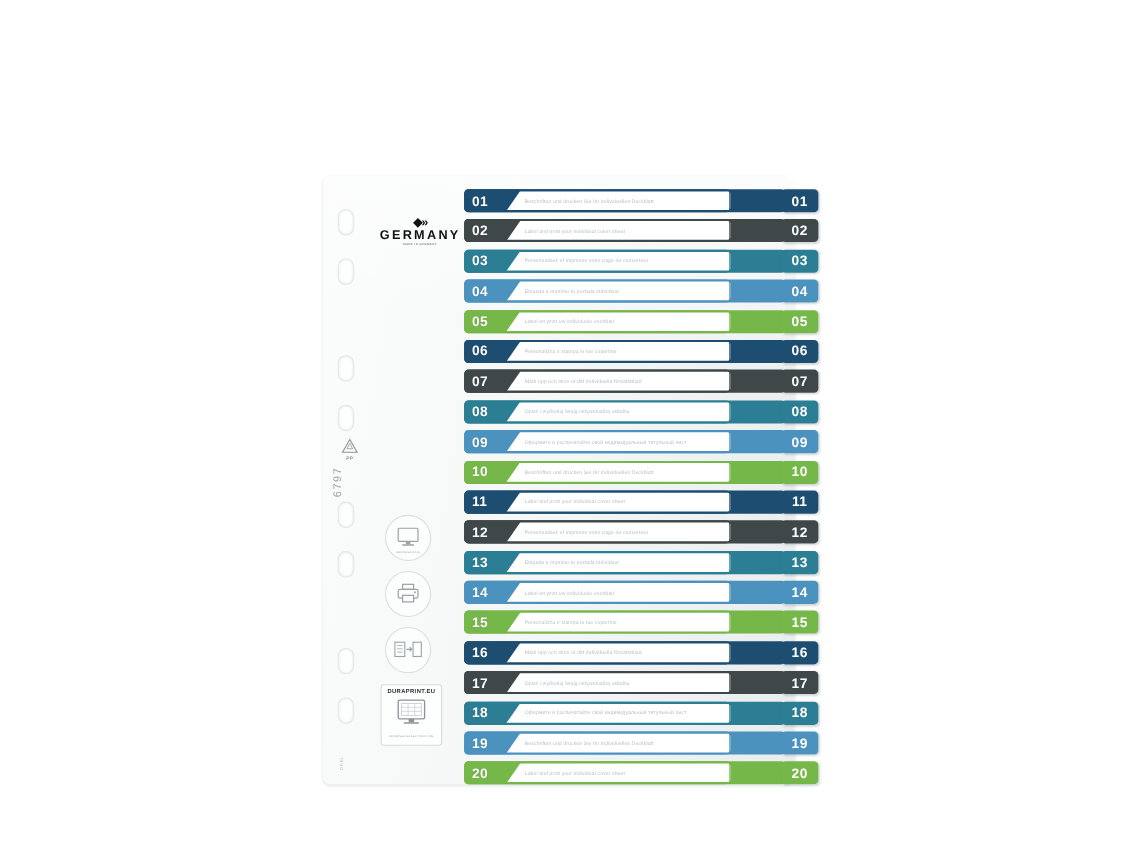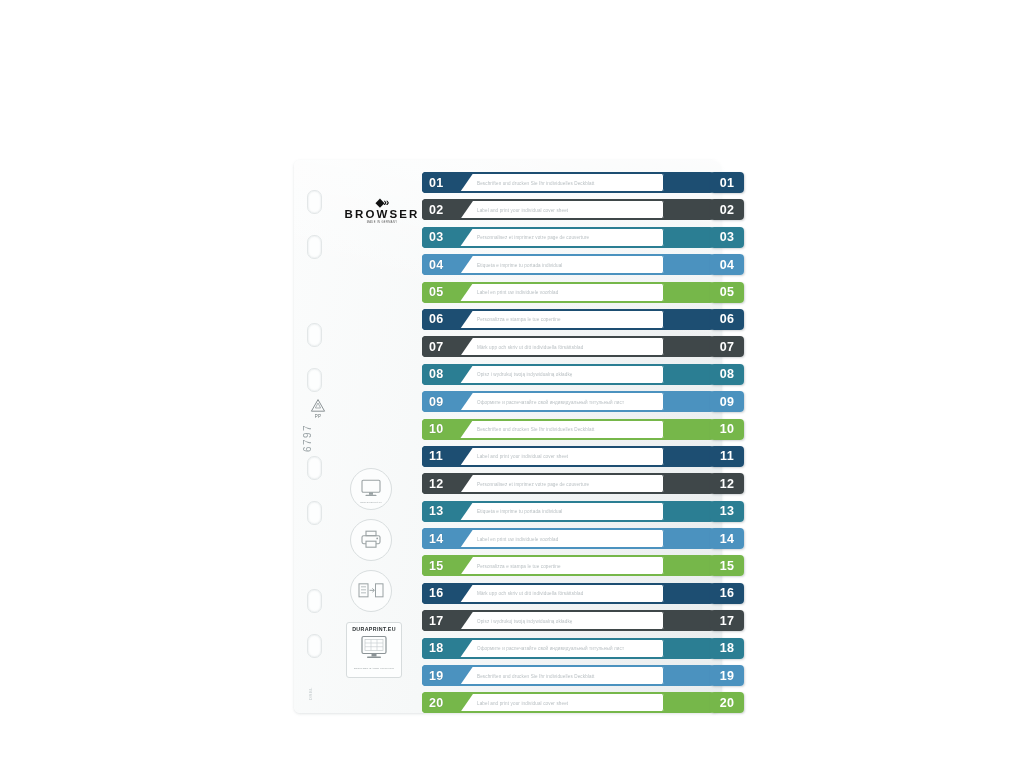"BROWSER" div.logo-word { text: BROWSER -> GERMANY }
